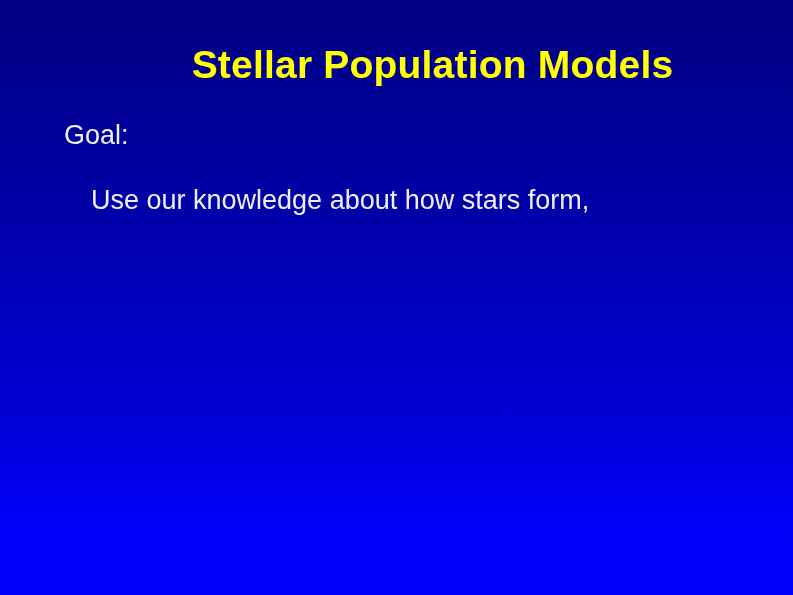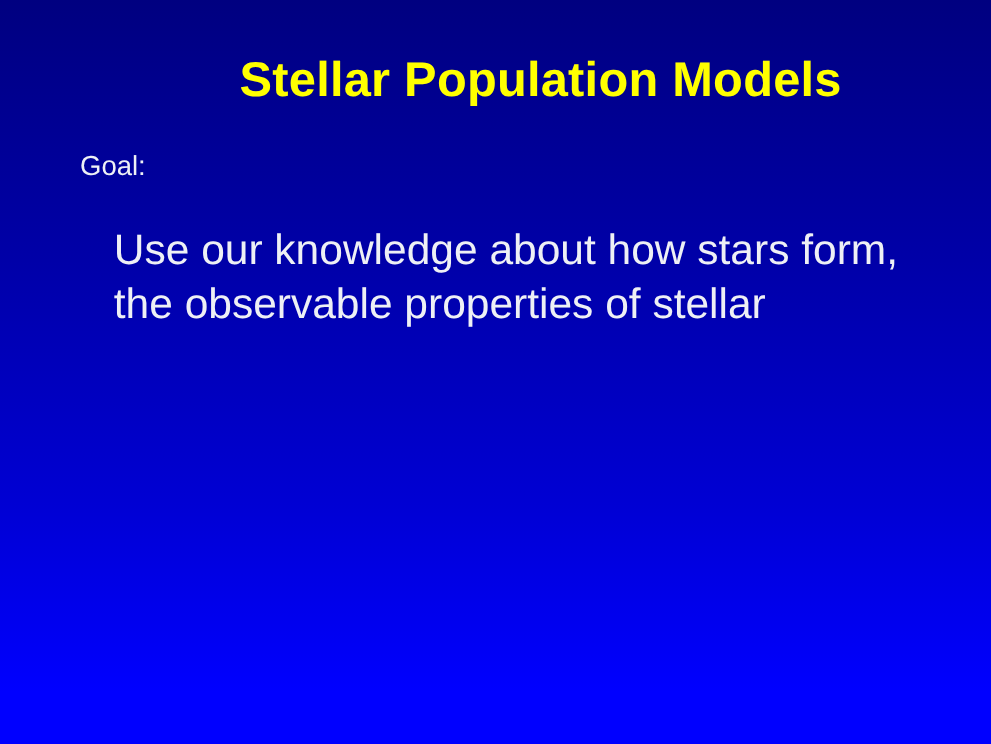"Goal:" #goal-label { font-size: 22px -> 27px }
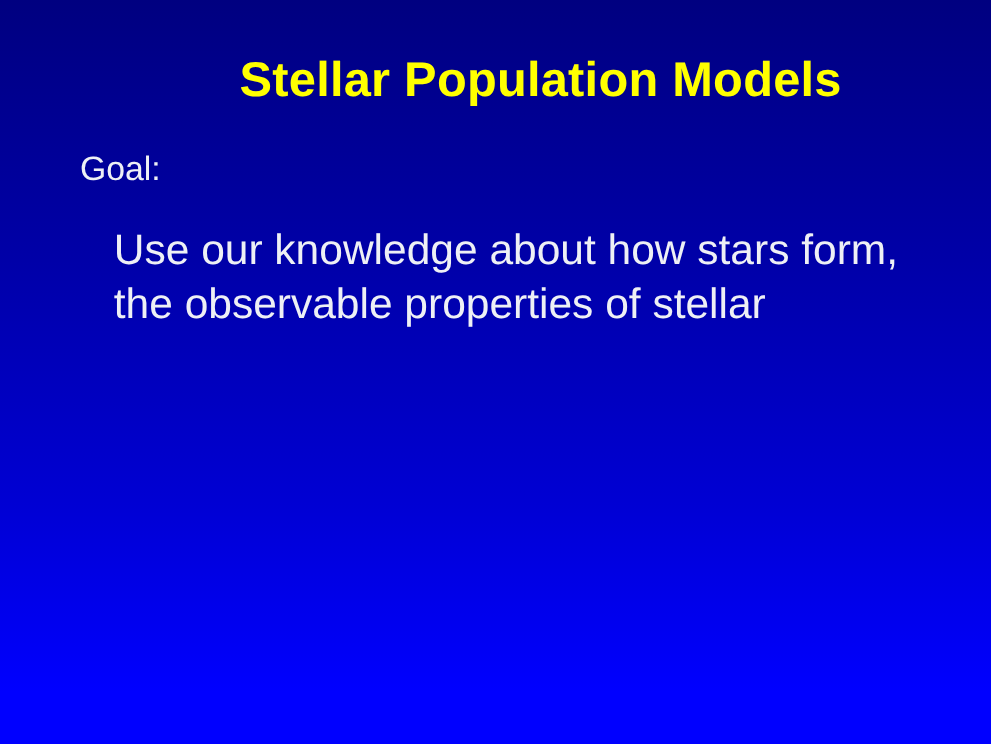"Use our knowledge about how" #goal-body { font-size: 34px -> 27px }
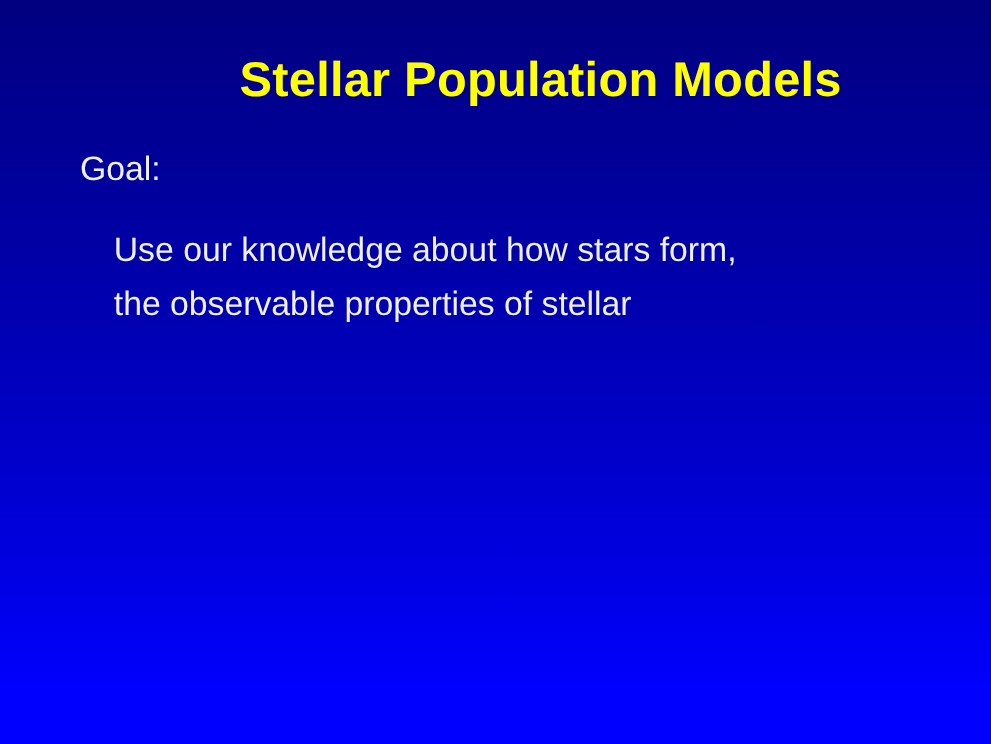"the observable properties of stellar" span.body-line { html: <span>the observable properties of stellar</span> -> none }
